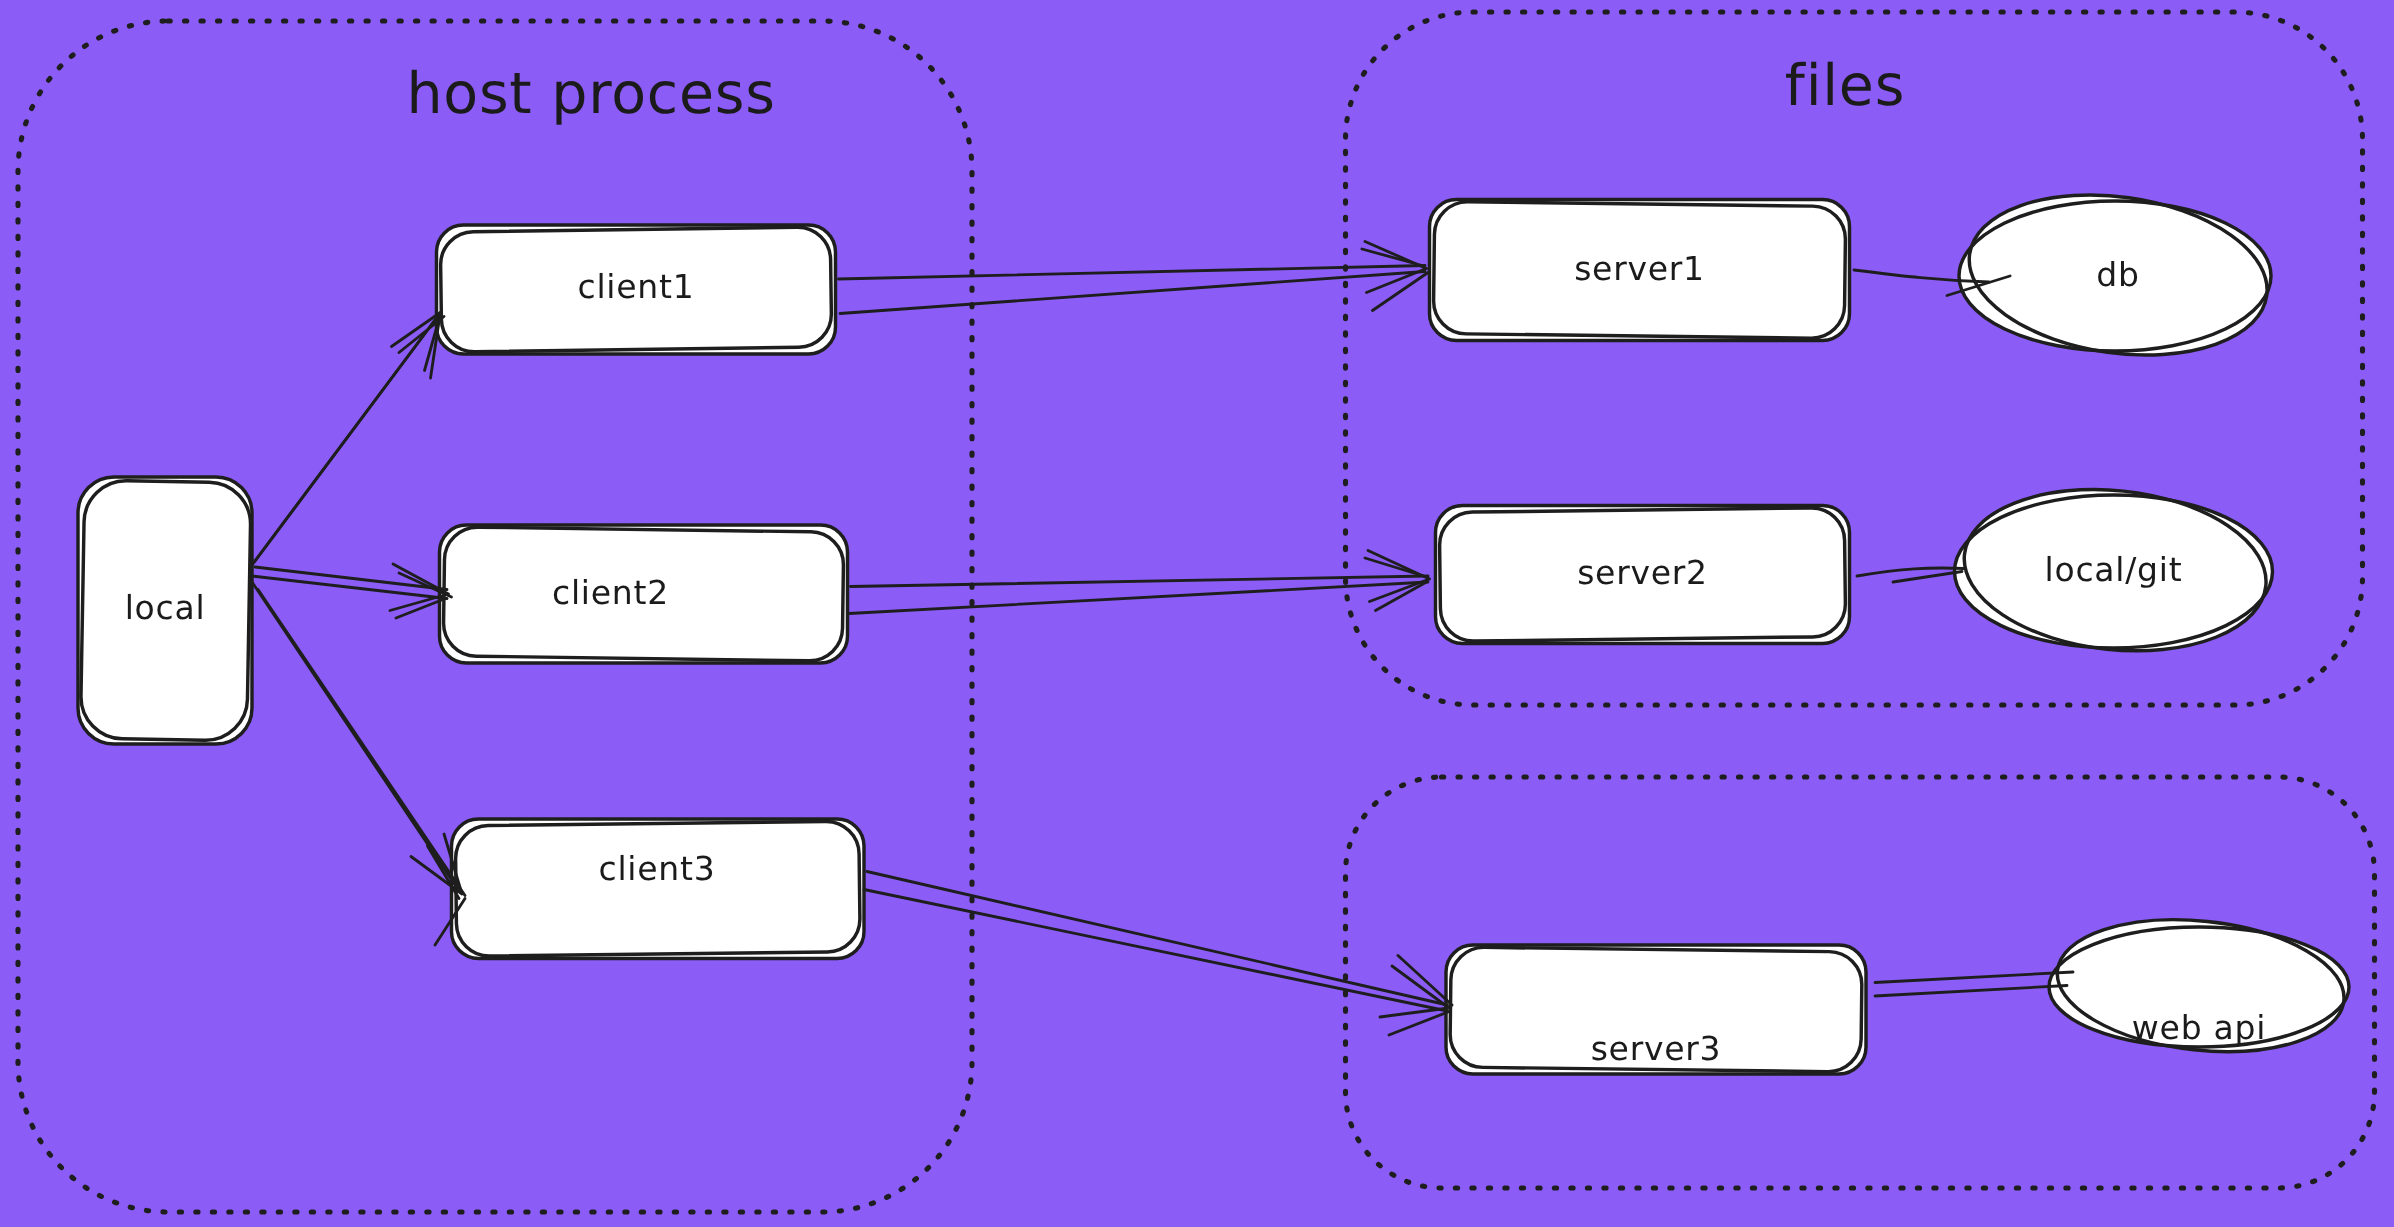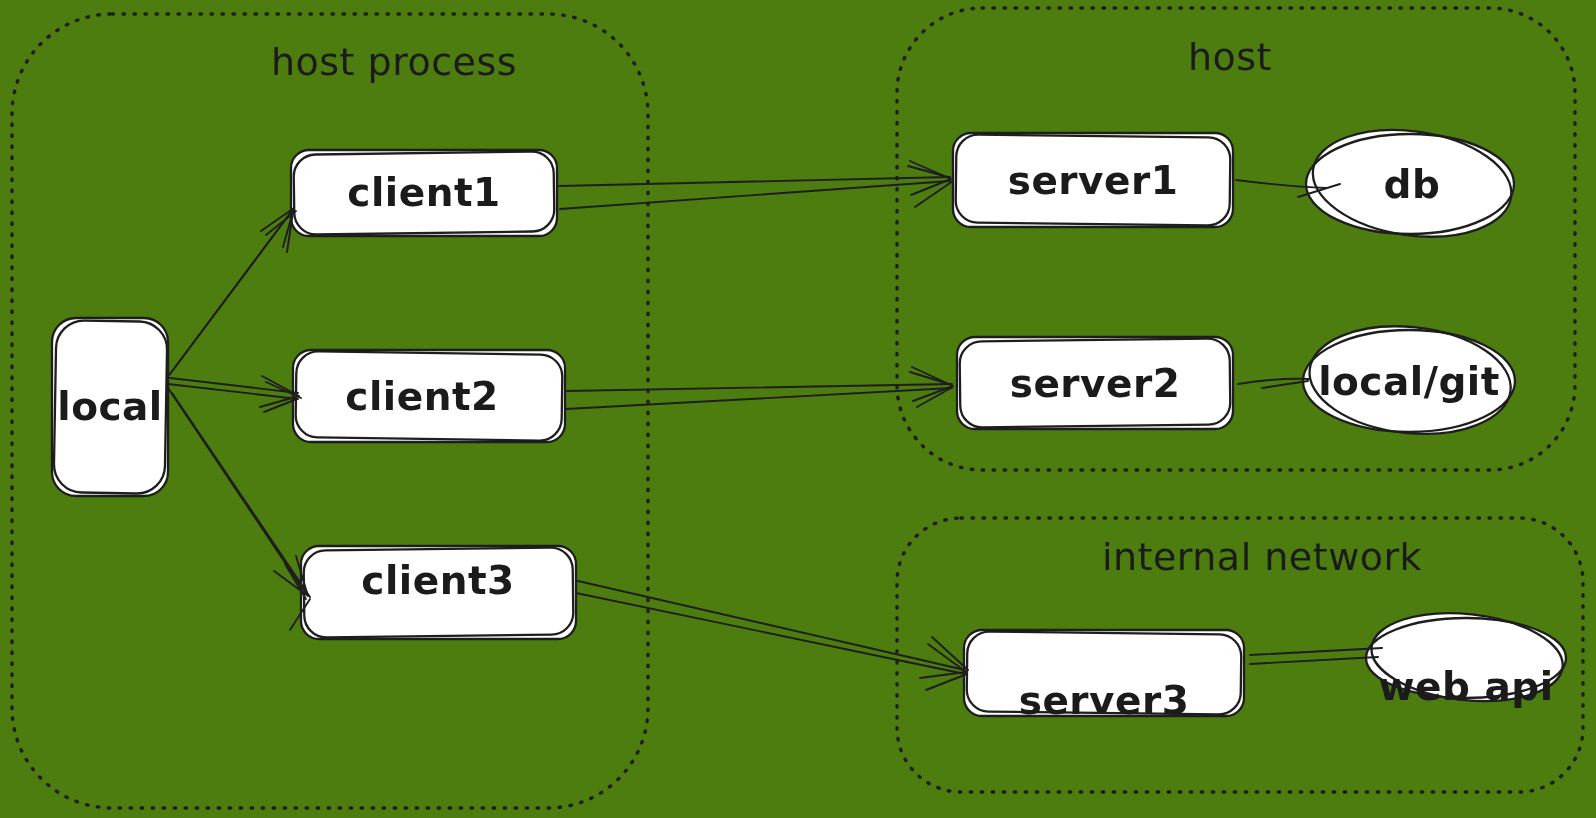"host process" .canvas { background: #4d7c0f -> #8b5cf6 }
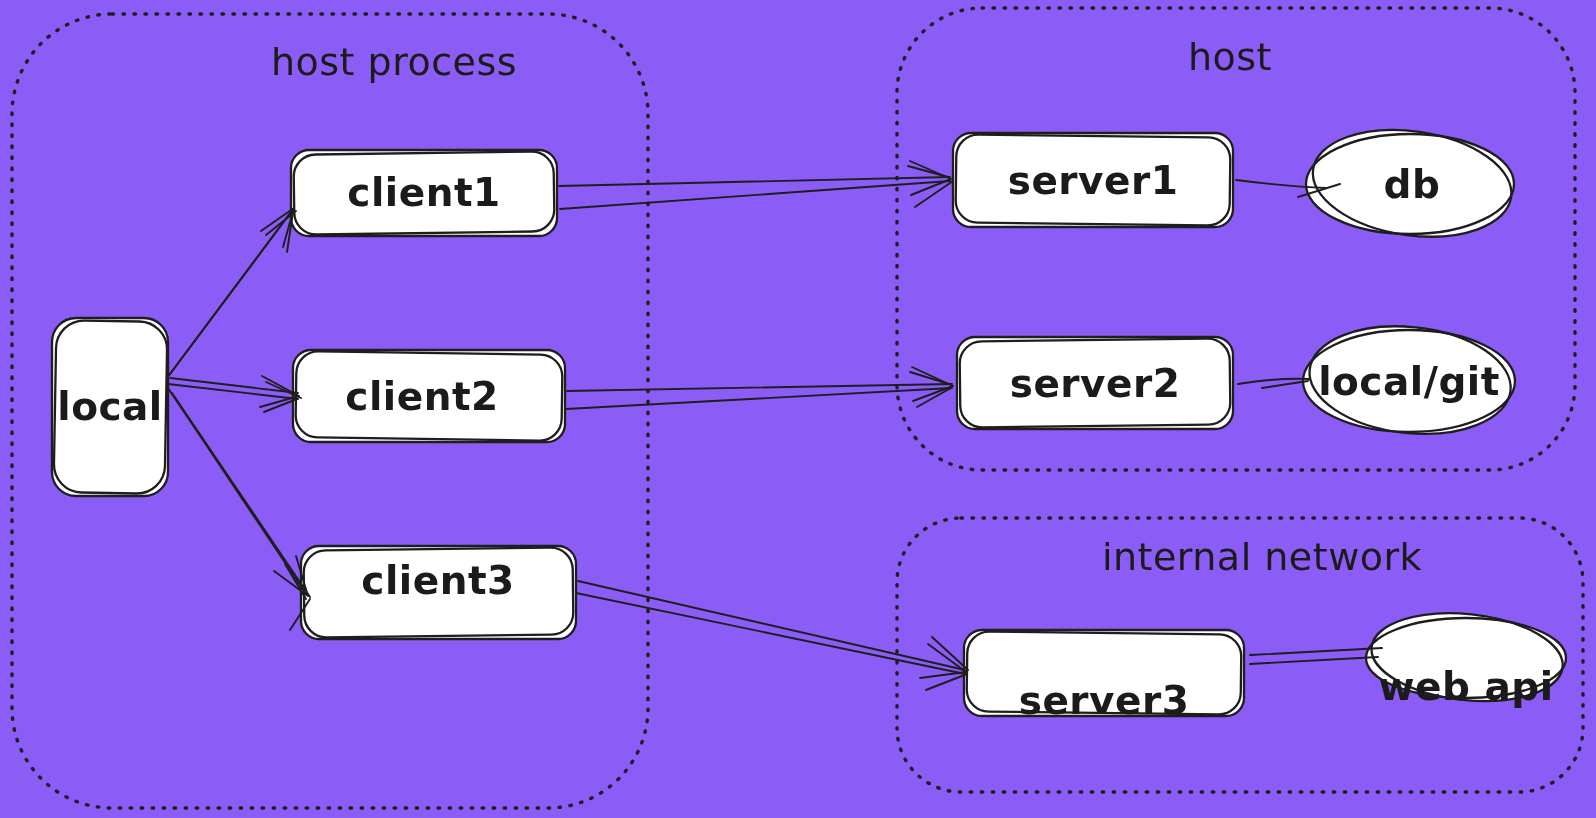"host" div.lbl { text: host -> files }
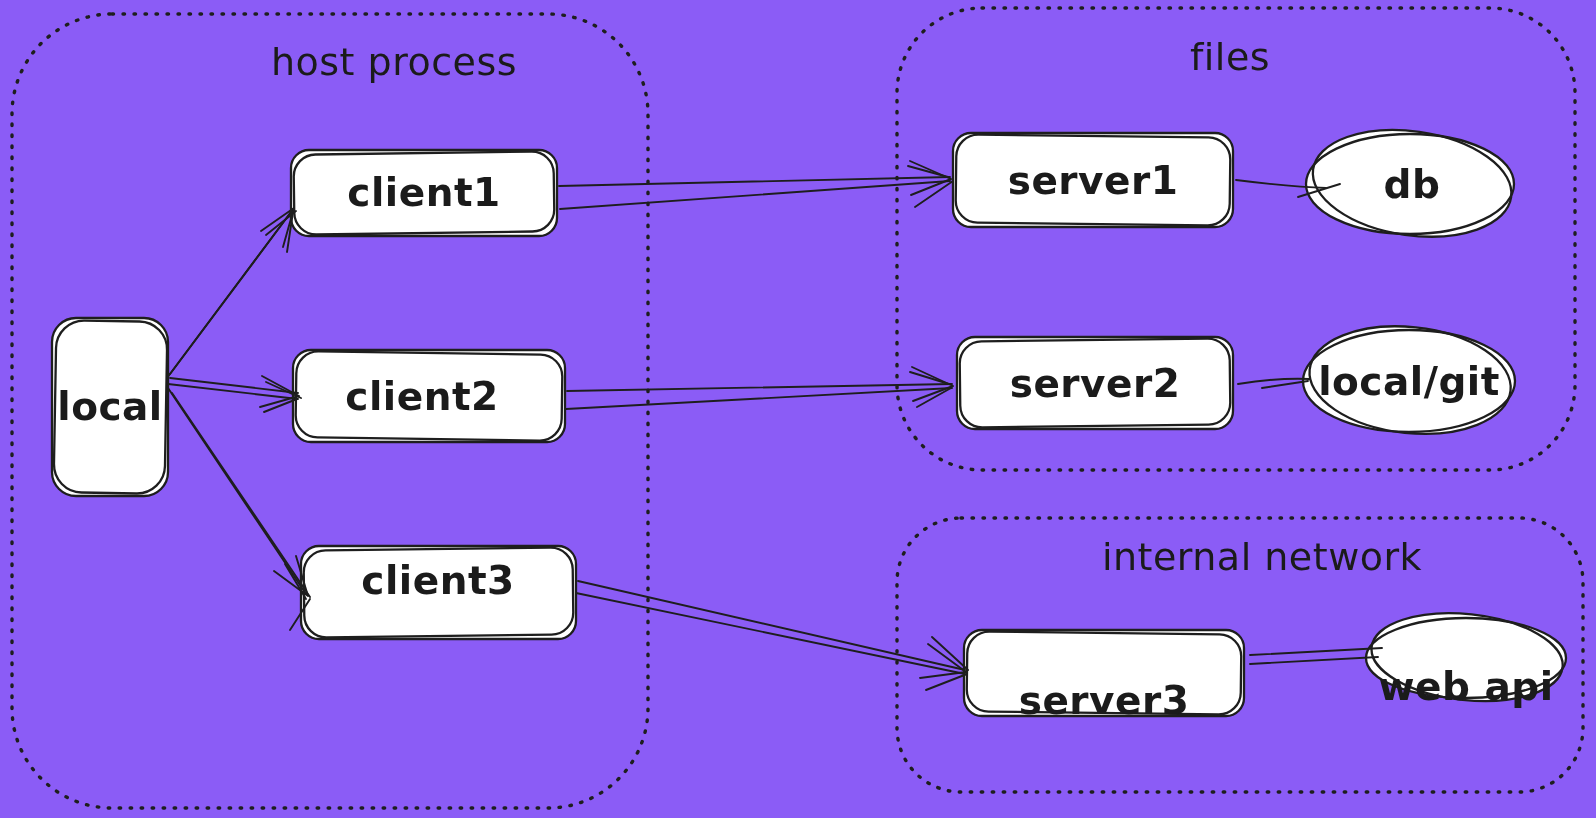"client1" .node-lbl { font-size: 39px -> 22px; font-weight: bold -> none }
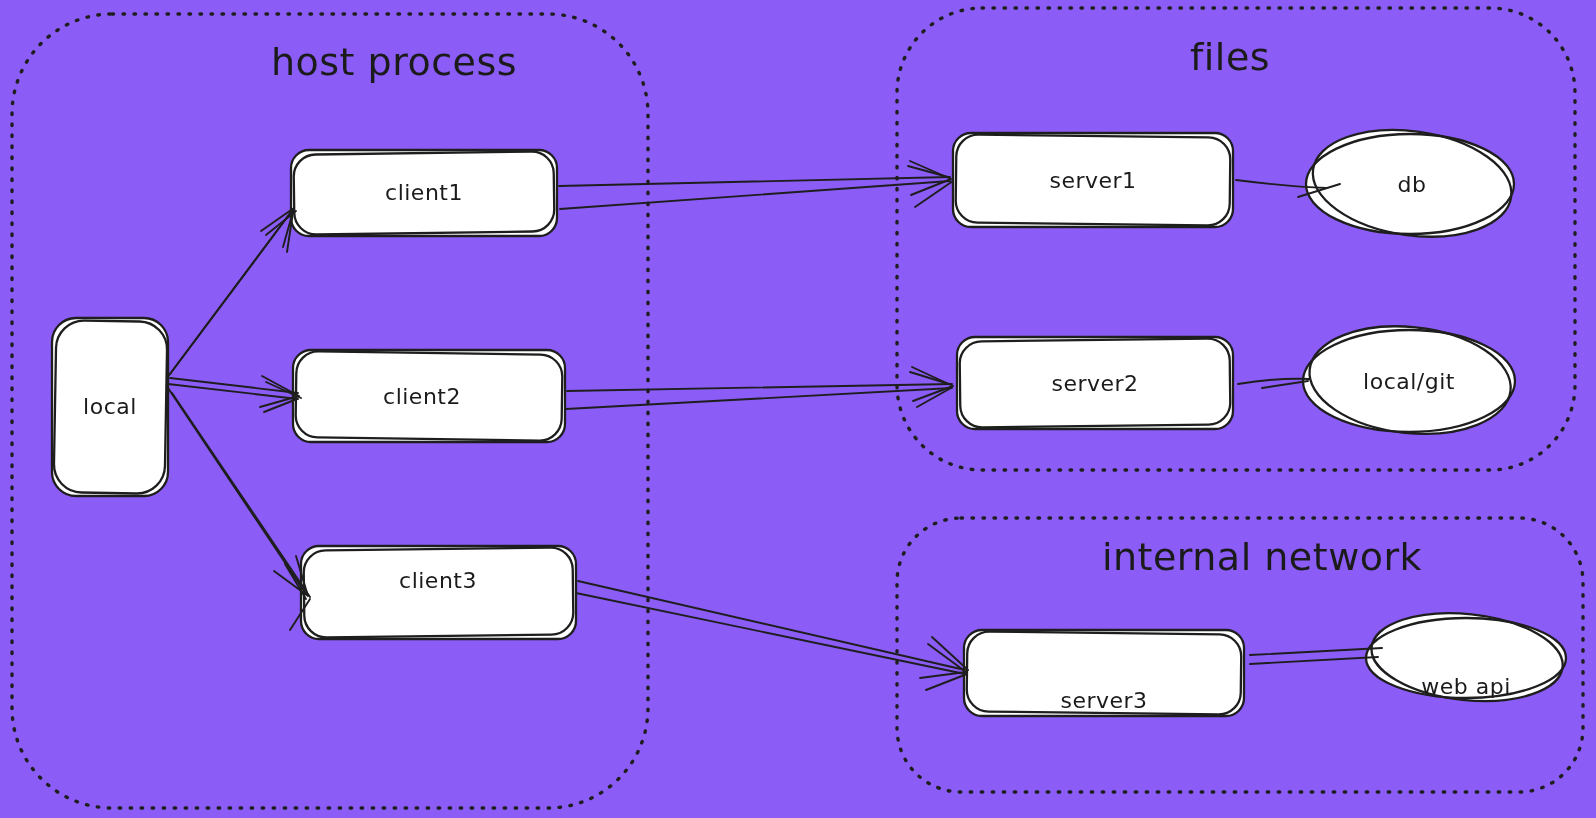"client2" div.lbl { left: 422px -> 407px }
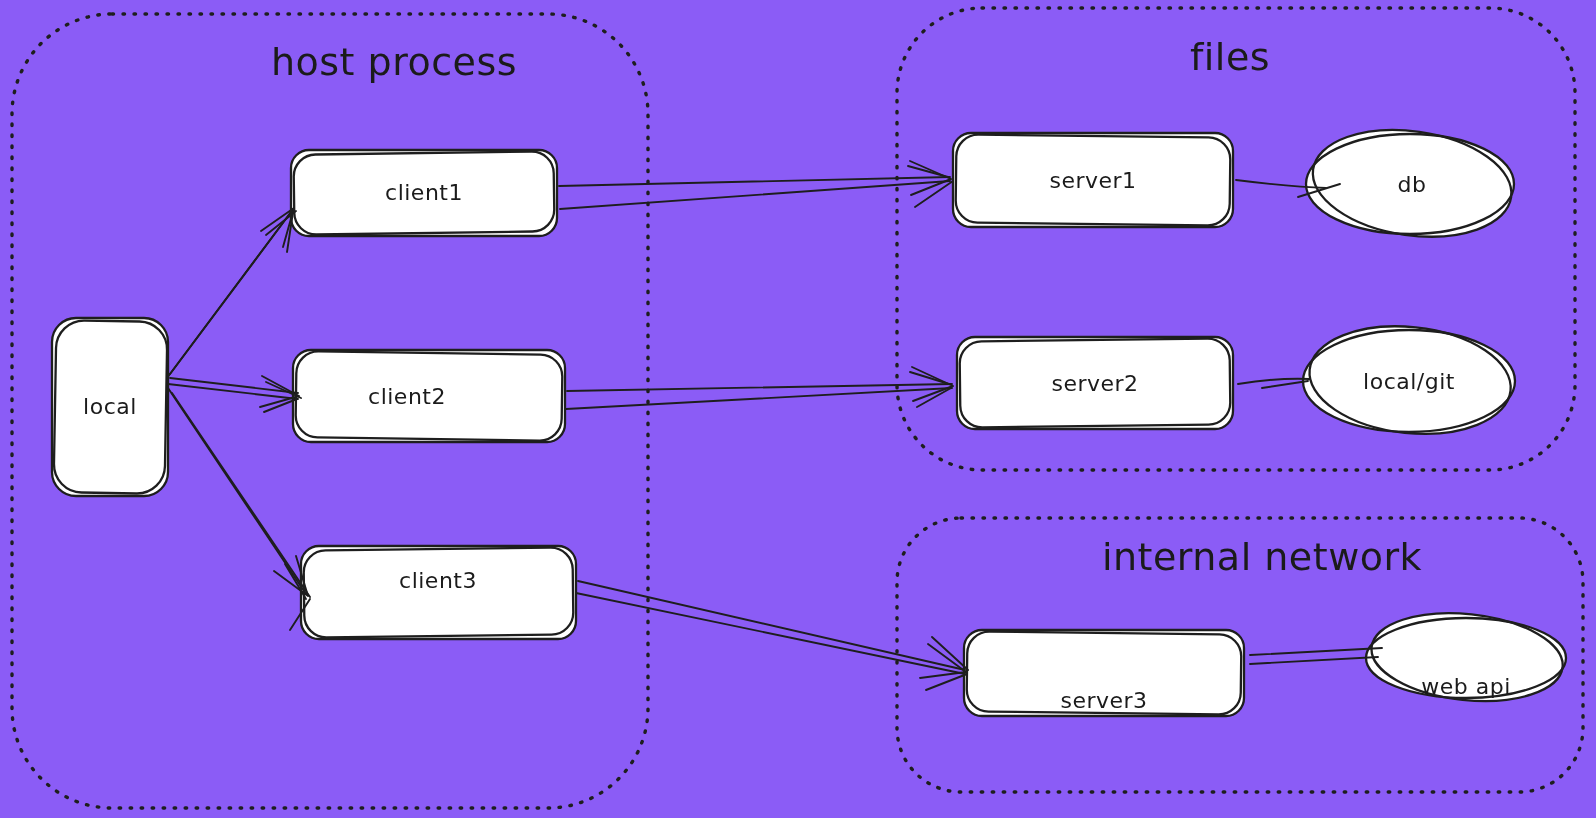"internal network" div.lbl { html: <div>internal network</div> -> none }
